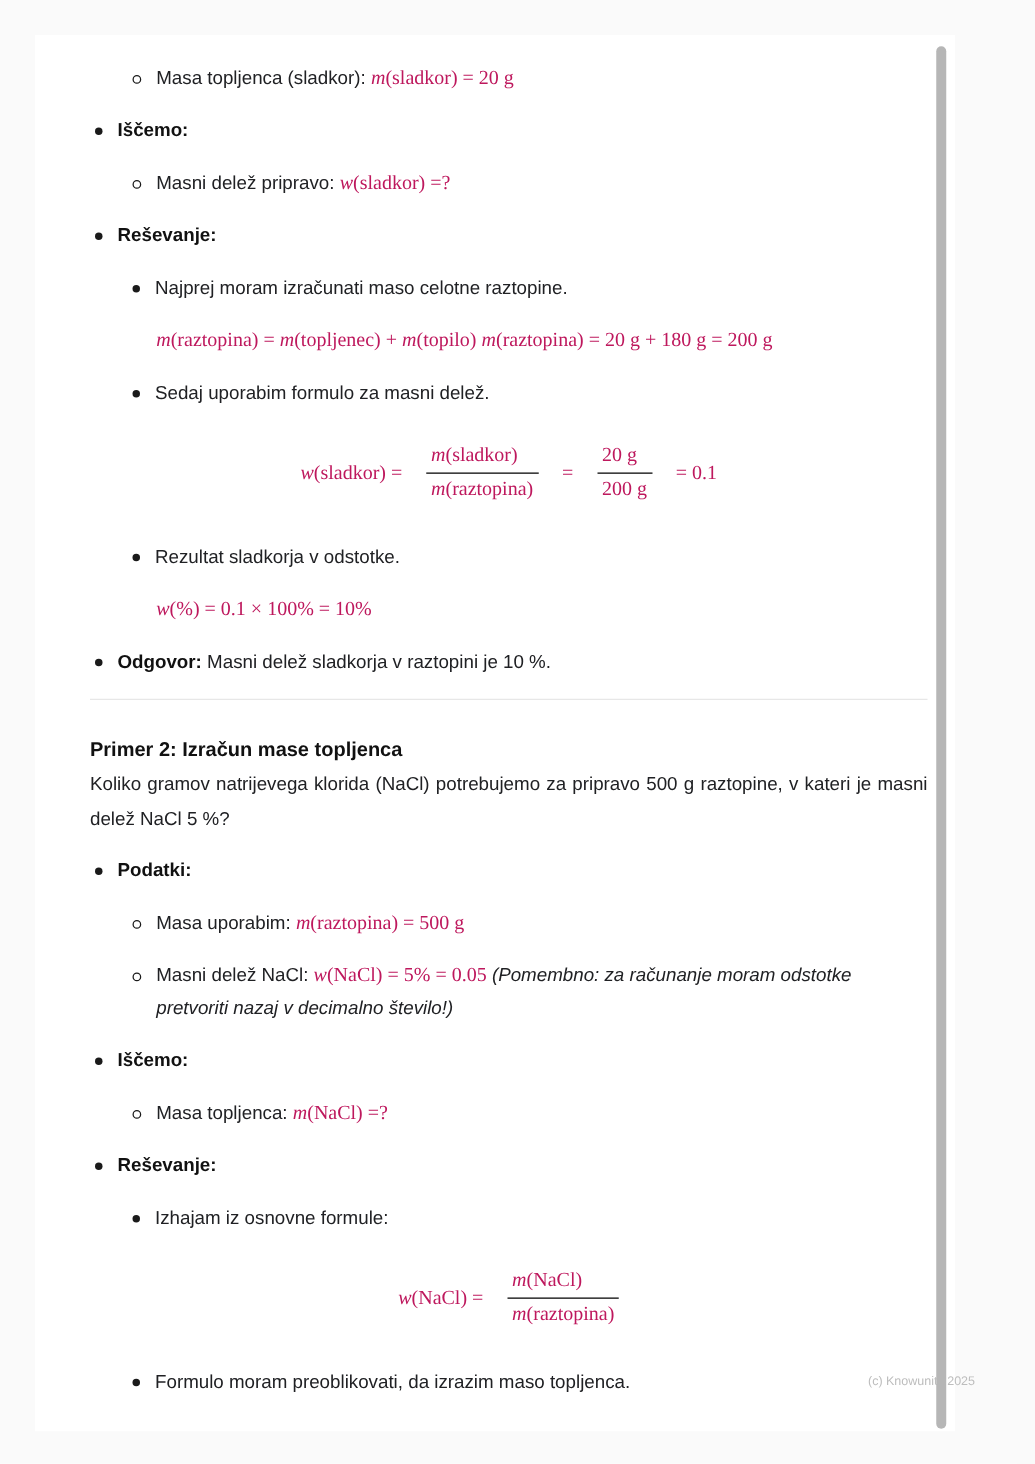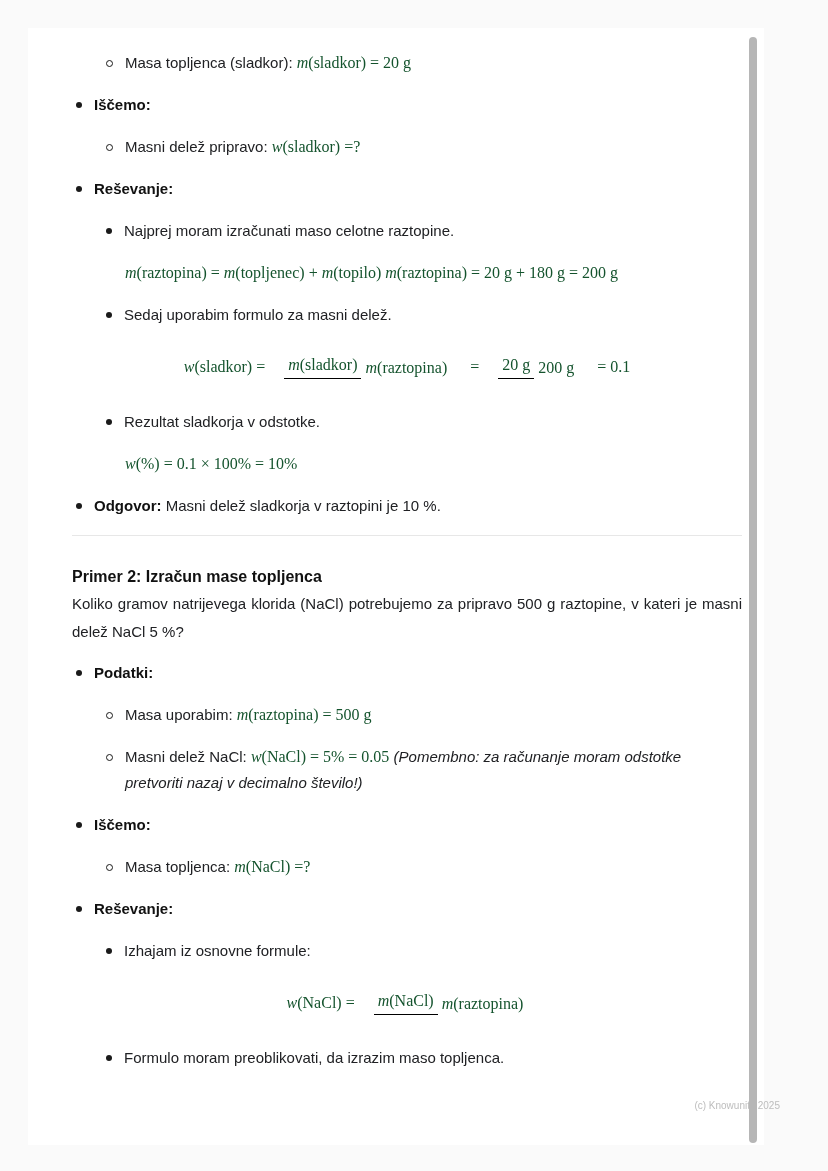"m(sladkor) = 20 g" .math { color: #14532d -> #be185d }
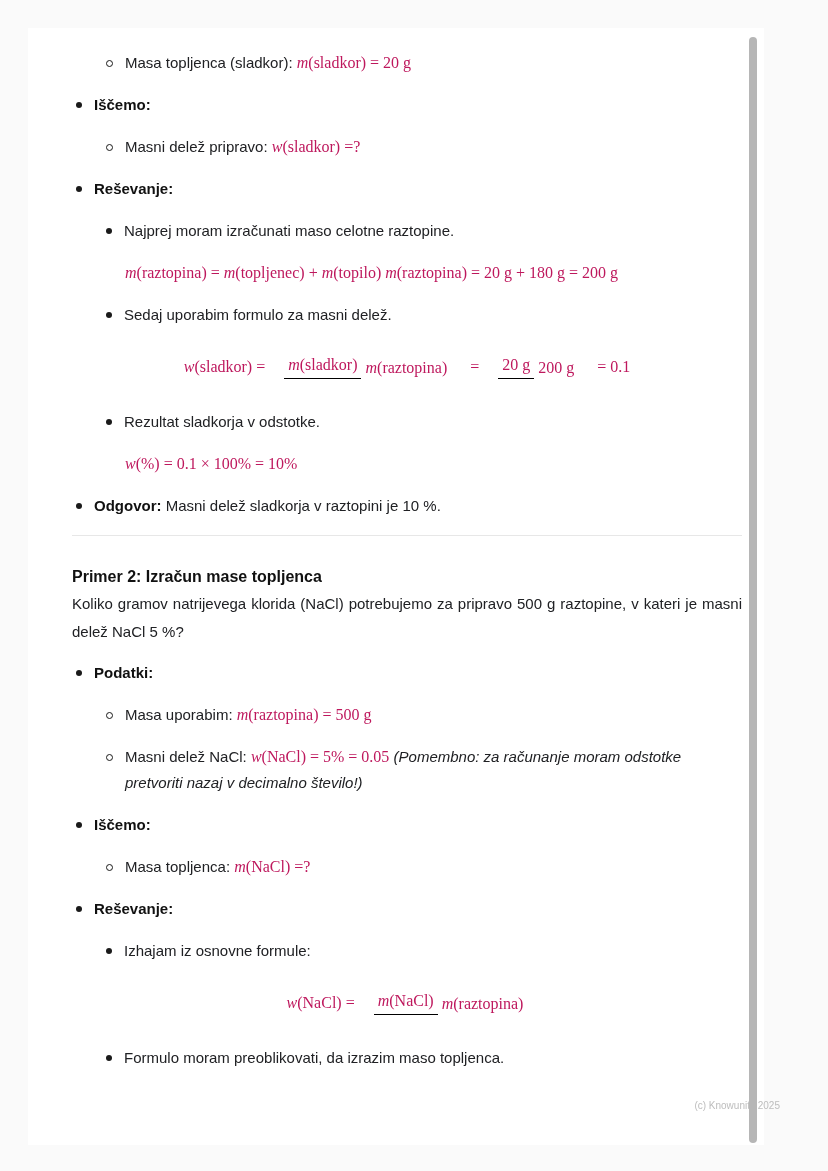"m(sladkor)" .frac { align-items: center -> none; flex-direction: row -> column }
